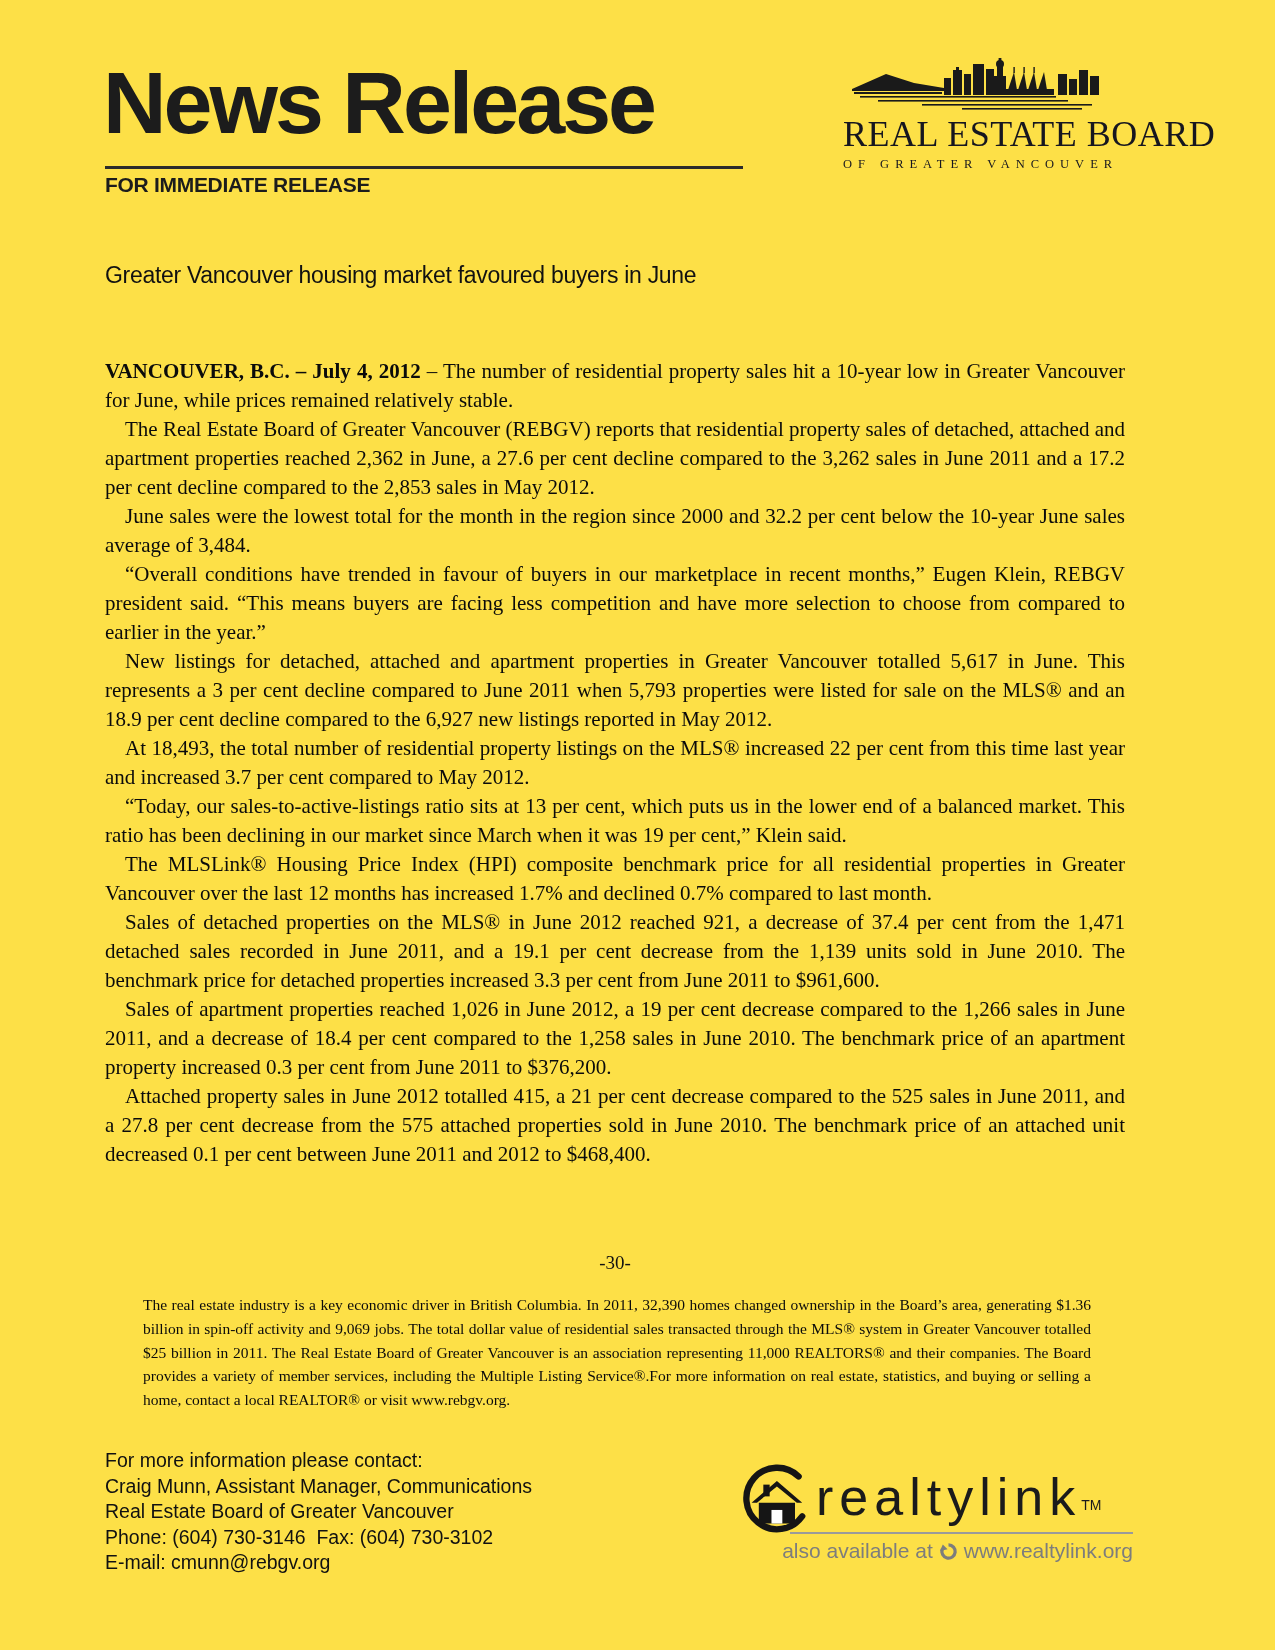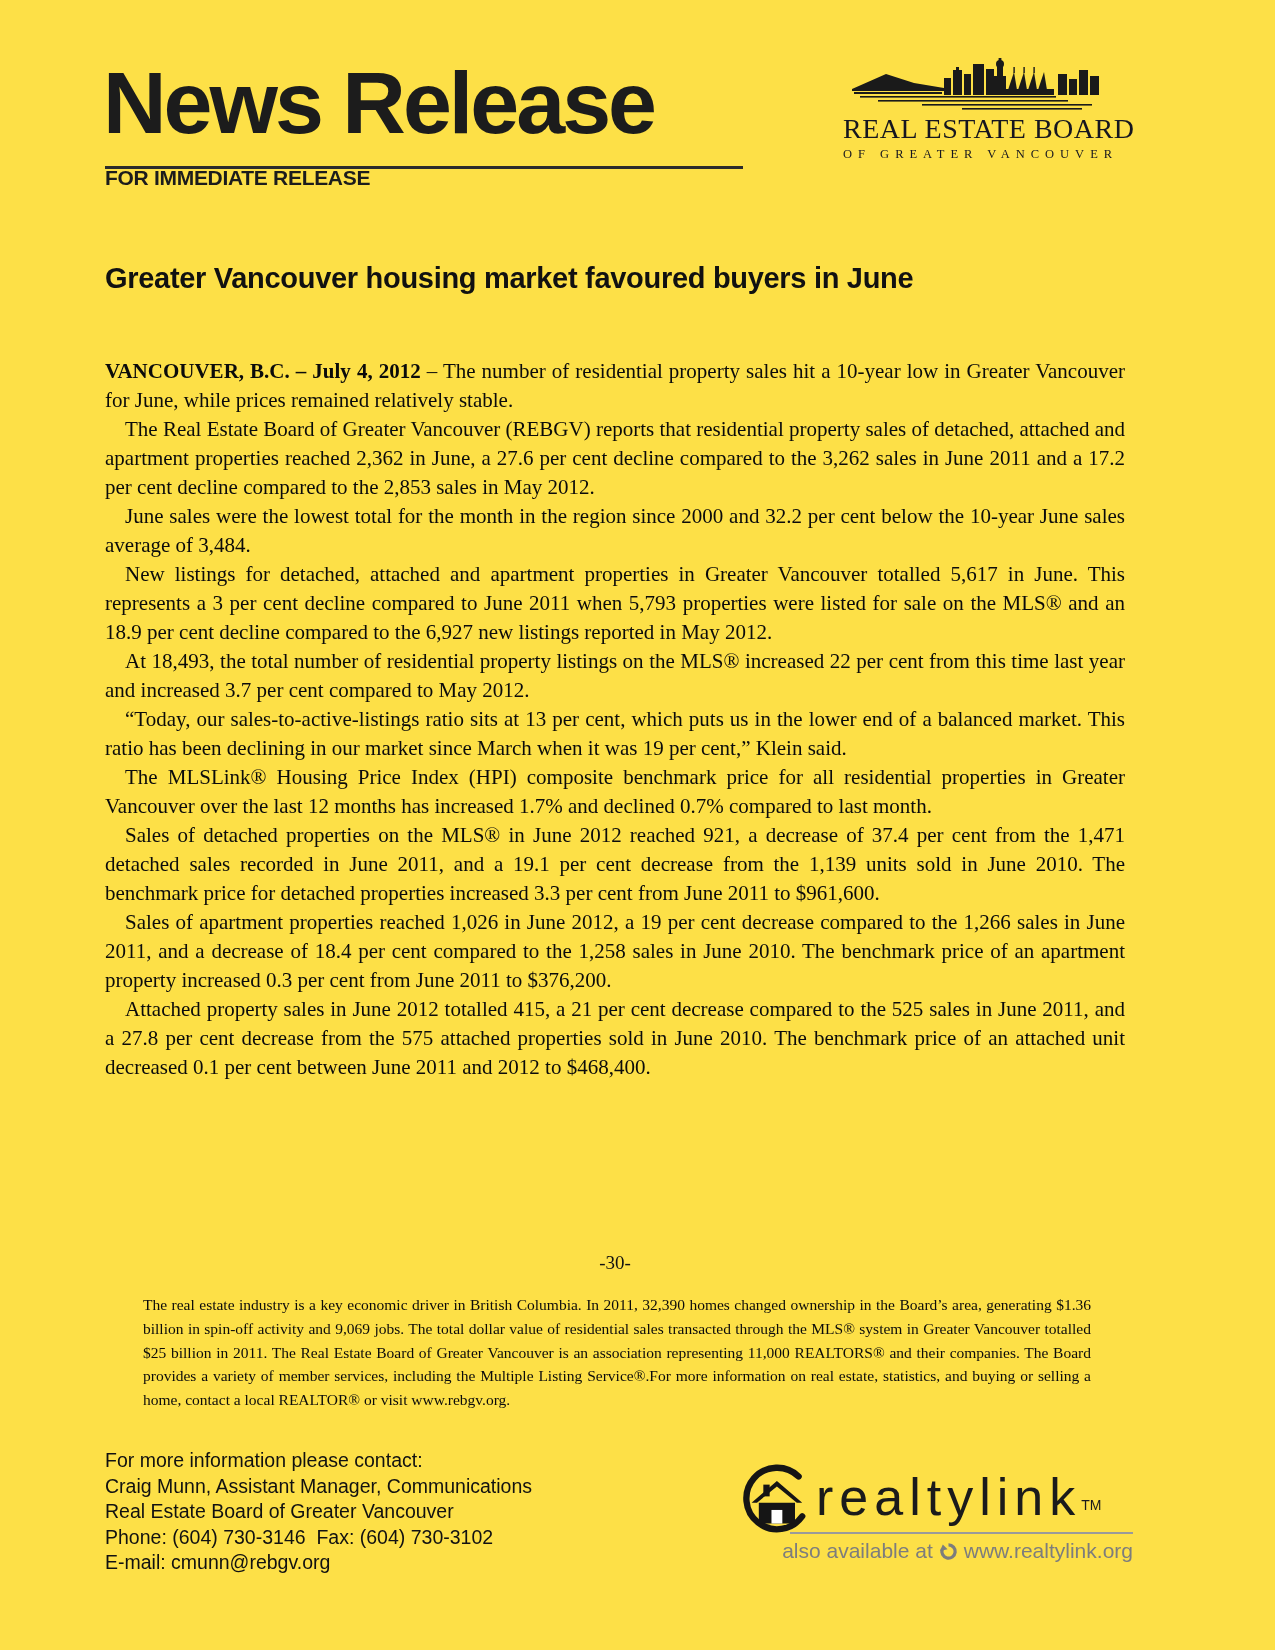"REAL ESTATE BOARD" .board-logo-name { font-size: 28px -> 36px }
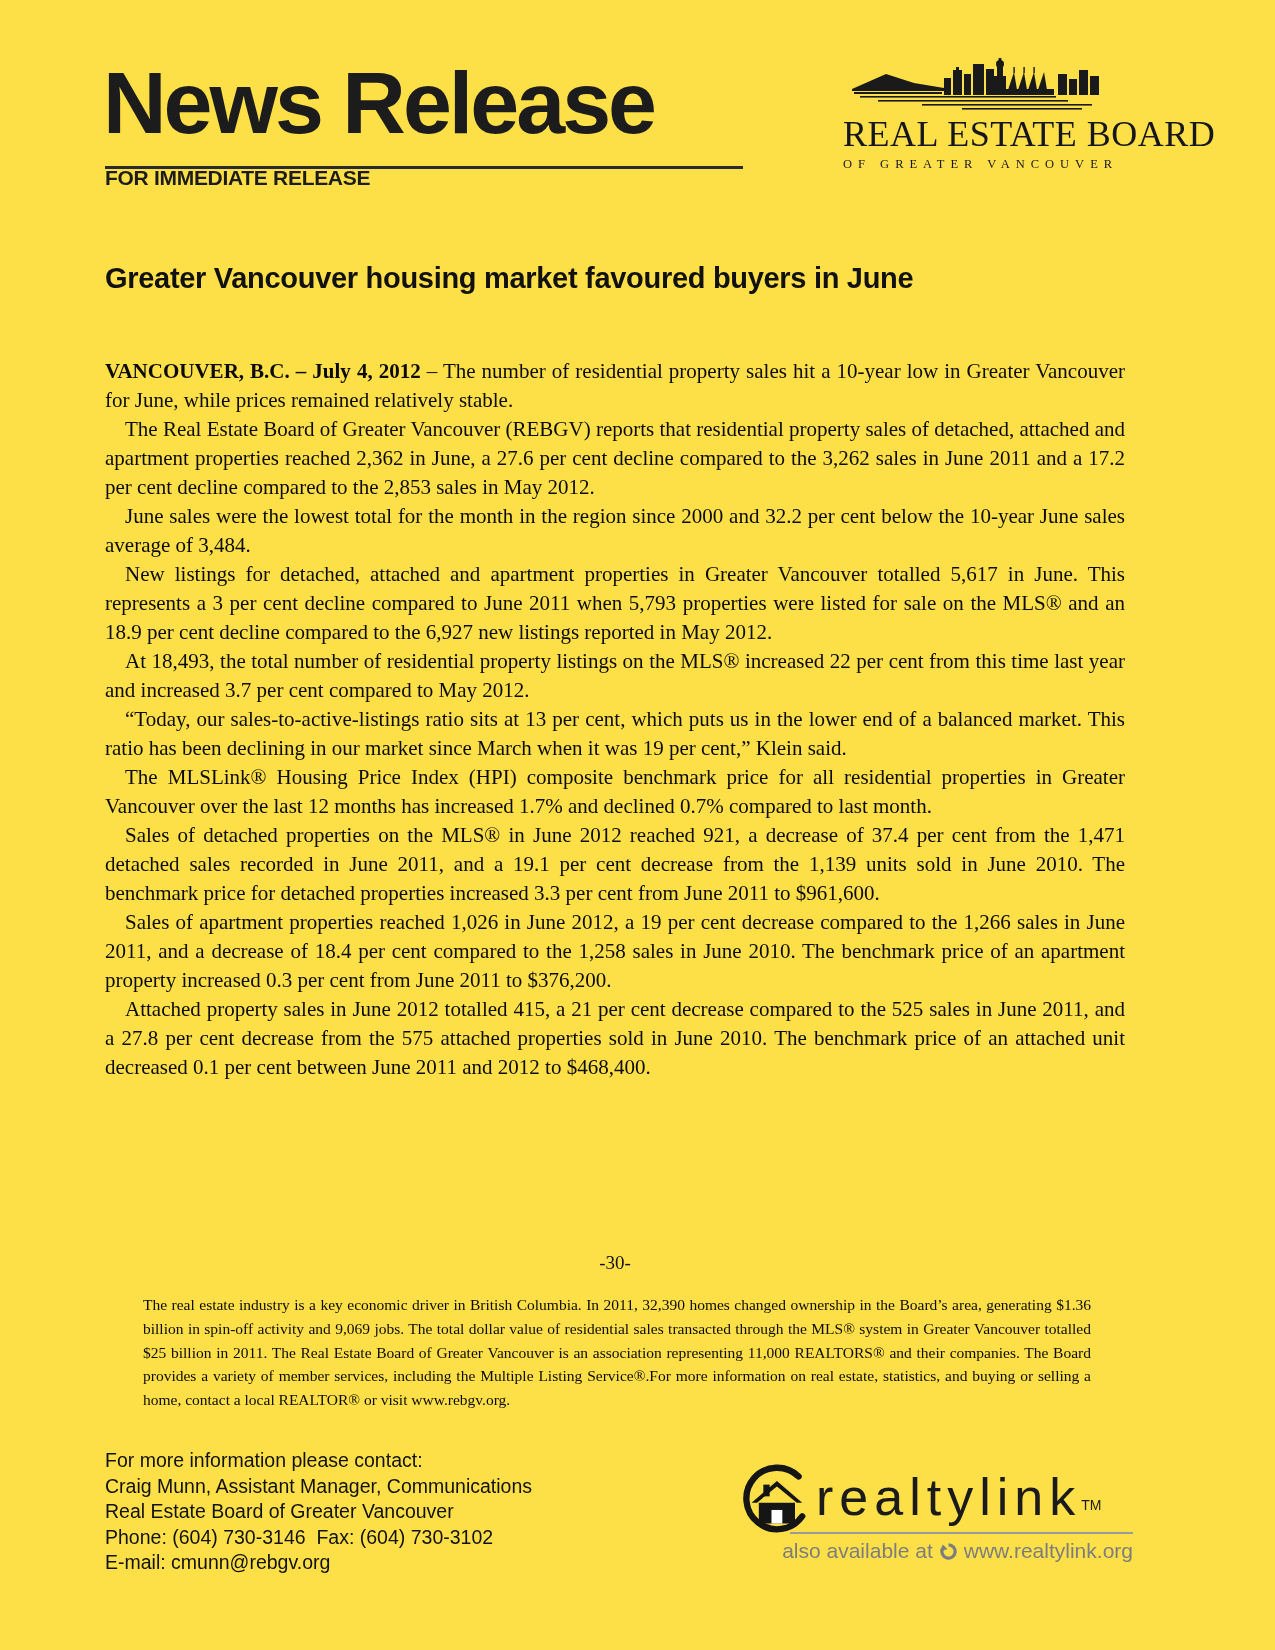"FOR IMMEDIATE RELEASE" .release-status { top: 166px -> 173px }
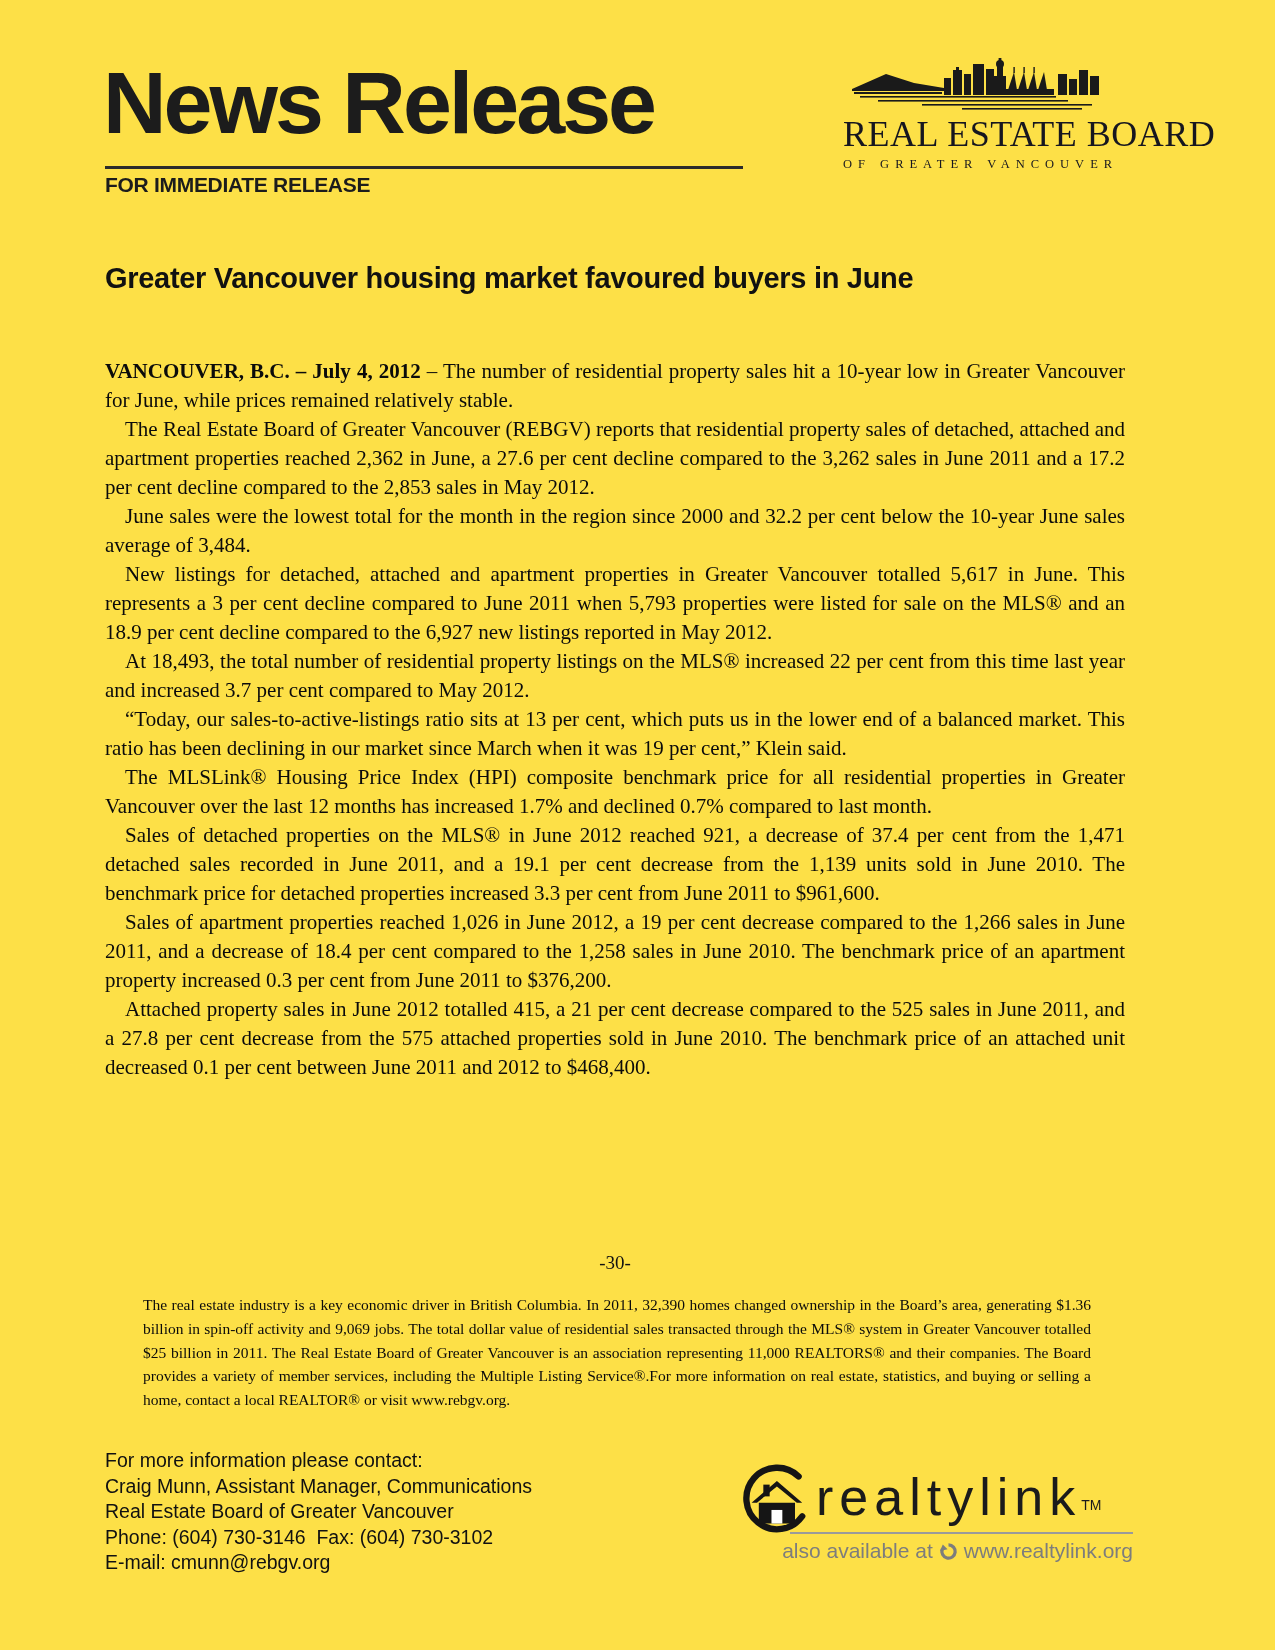"Greater Vancouver housing market" .headline { font-size: 29px -> 23px; font-weight: bold -> normal }
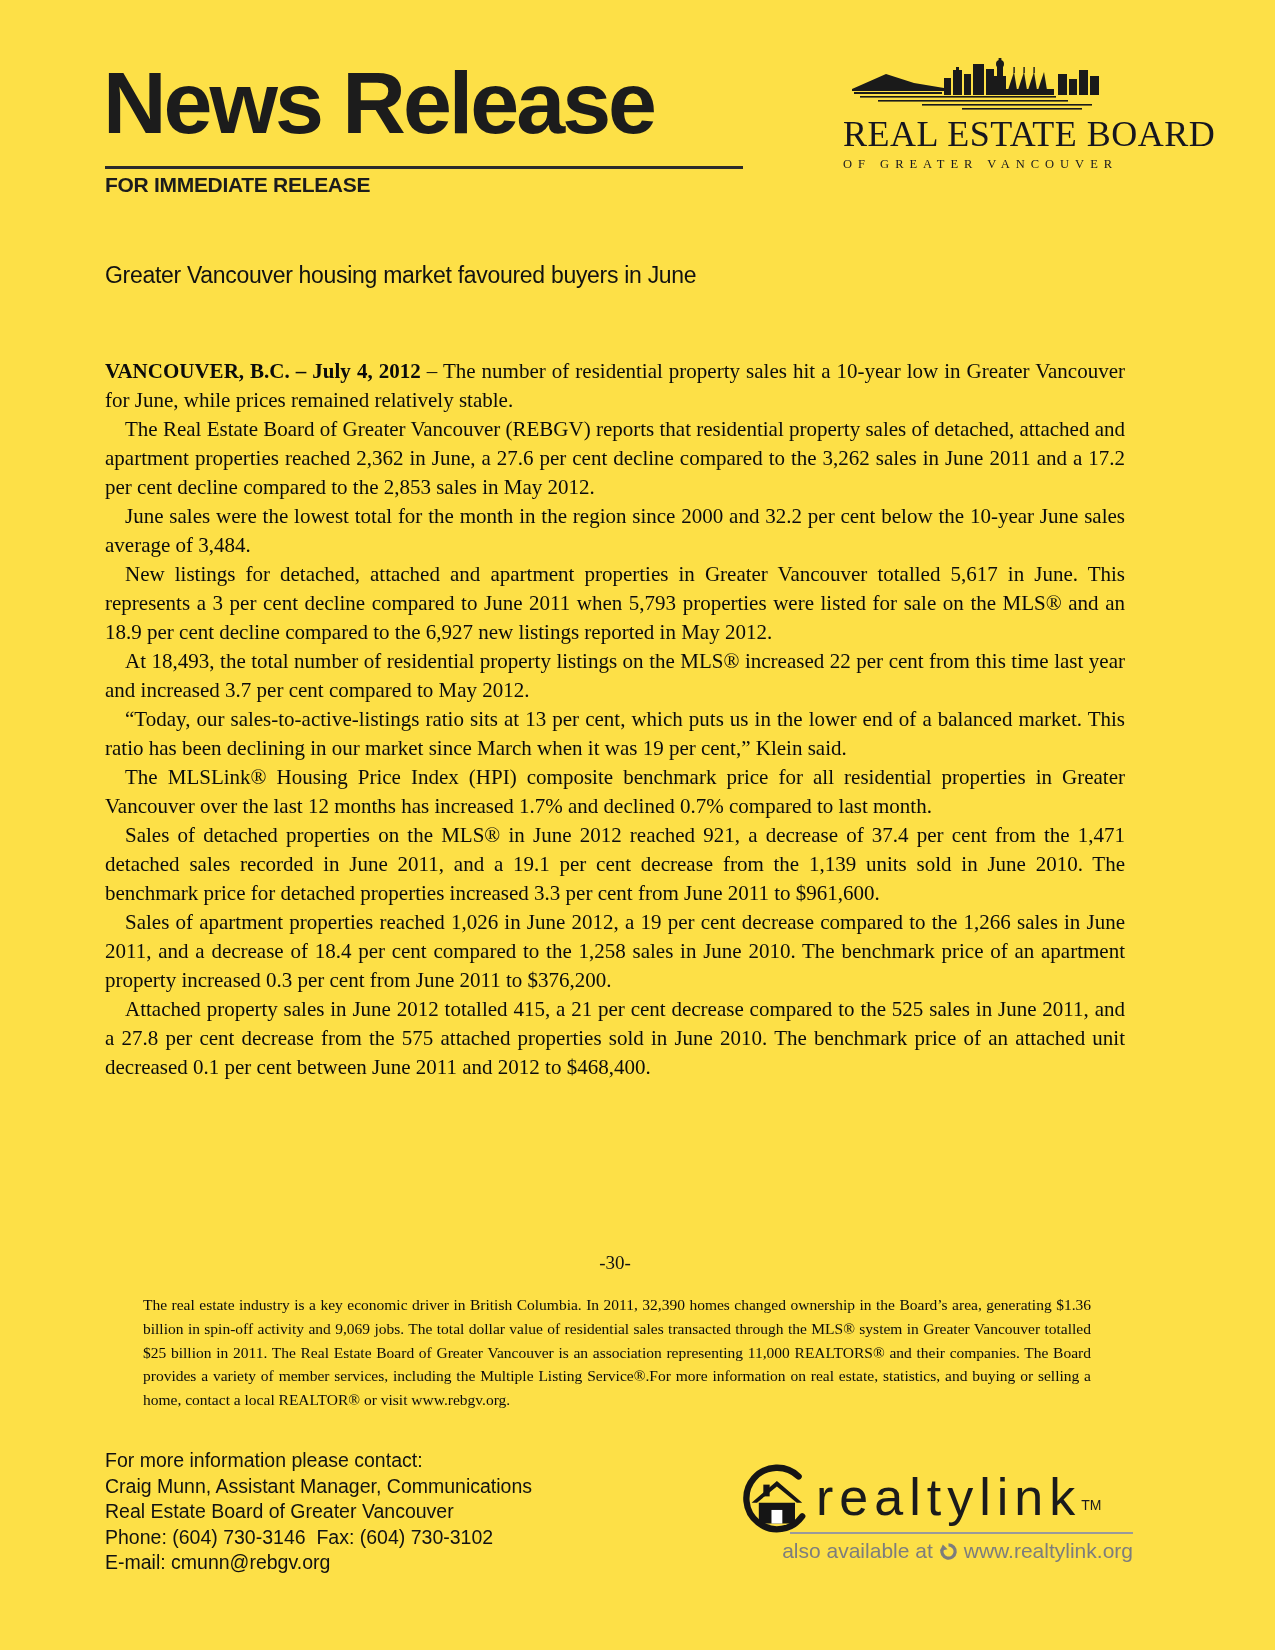"“Overall conditions have trended in" p { html: none -> <p>“Overall conditions have trended in favour of buyers in our marketplace in recent months,” Eugen Klein, REBGV president said. “This means buyers are facing less competition and have more selection to choose from compared to earlier in the year.”</p> }
